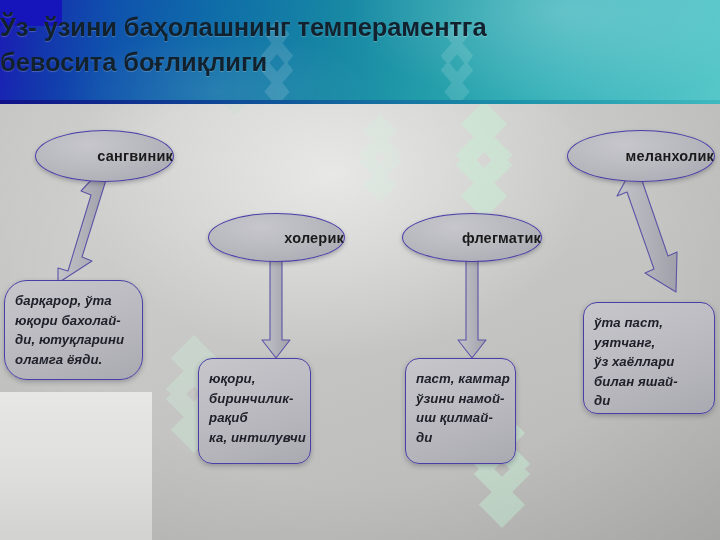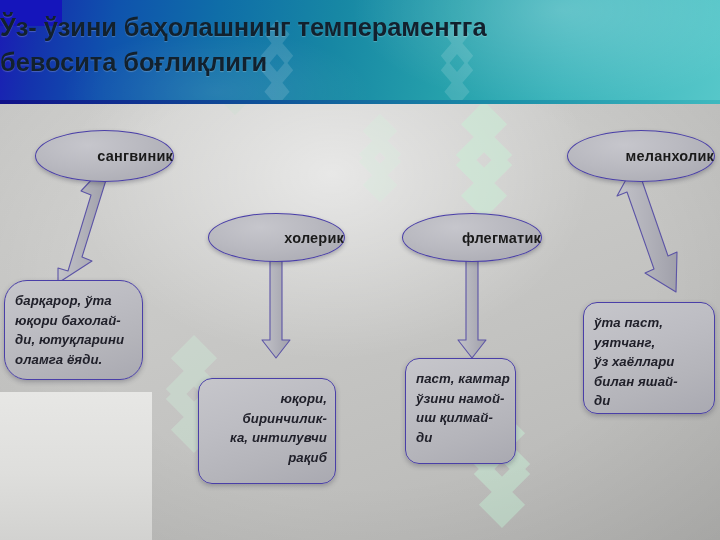"юқори," #box-kholerik { text-align: right -> none; top: 378px -> 358px; width: 138px -> 113px }
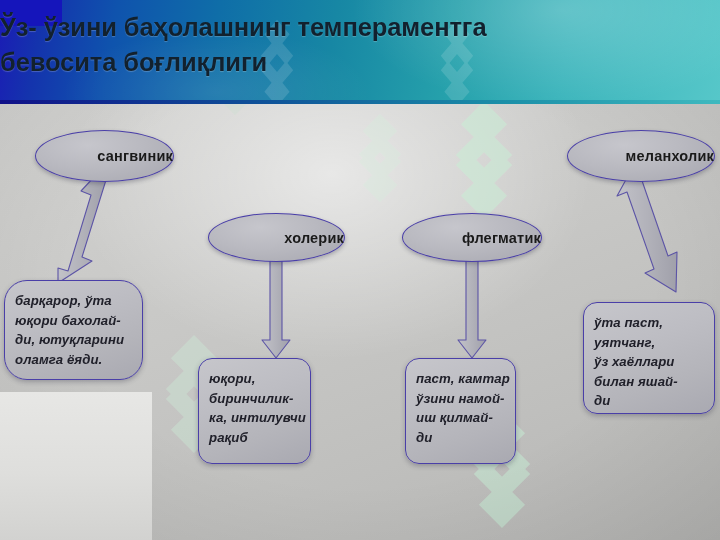"ка, интилувчи" span.line { order: before "рақиб" -> after "рақиб" }
